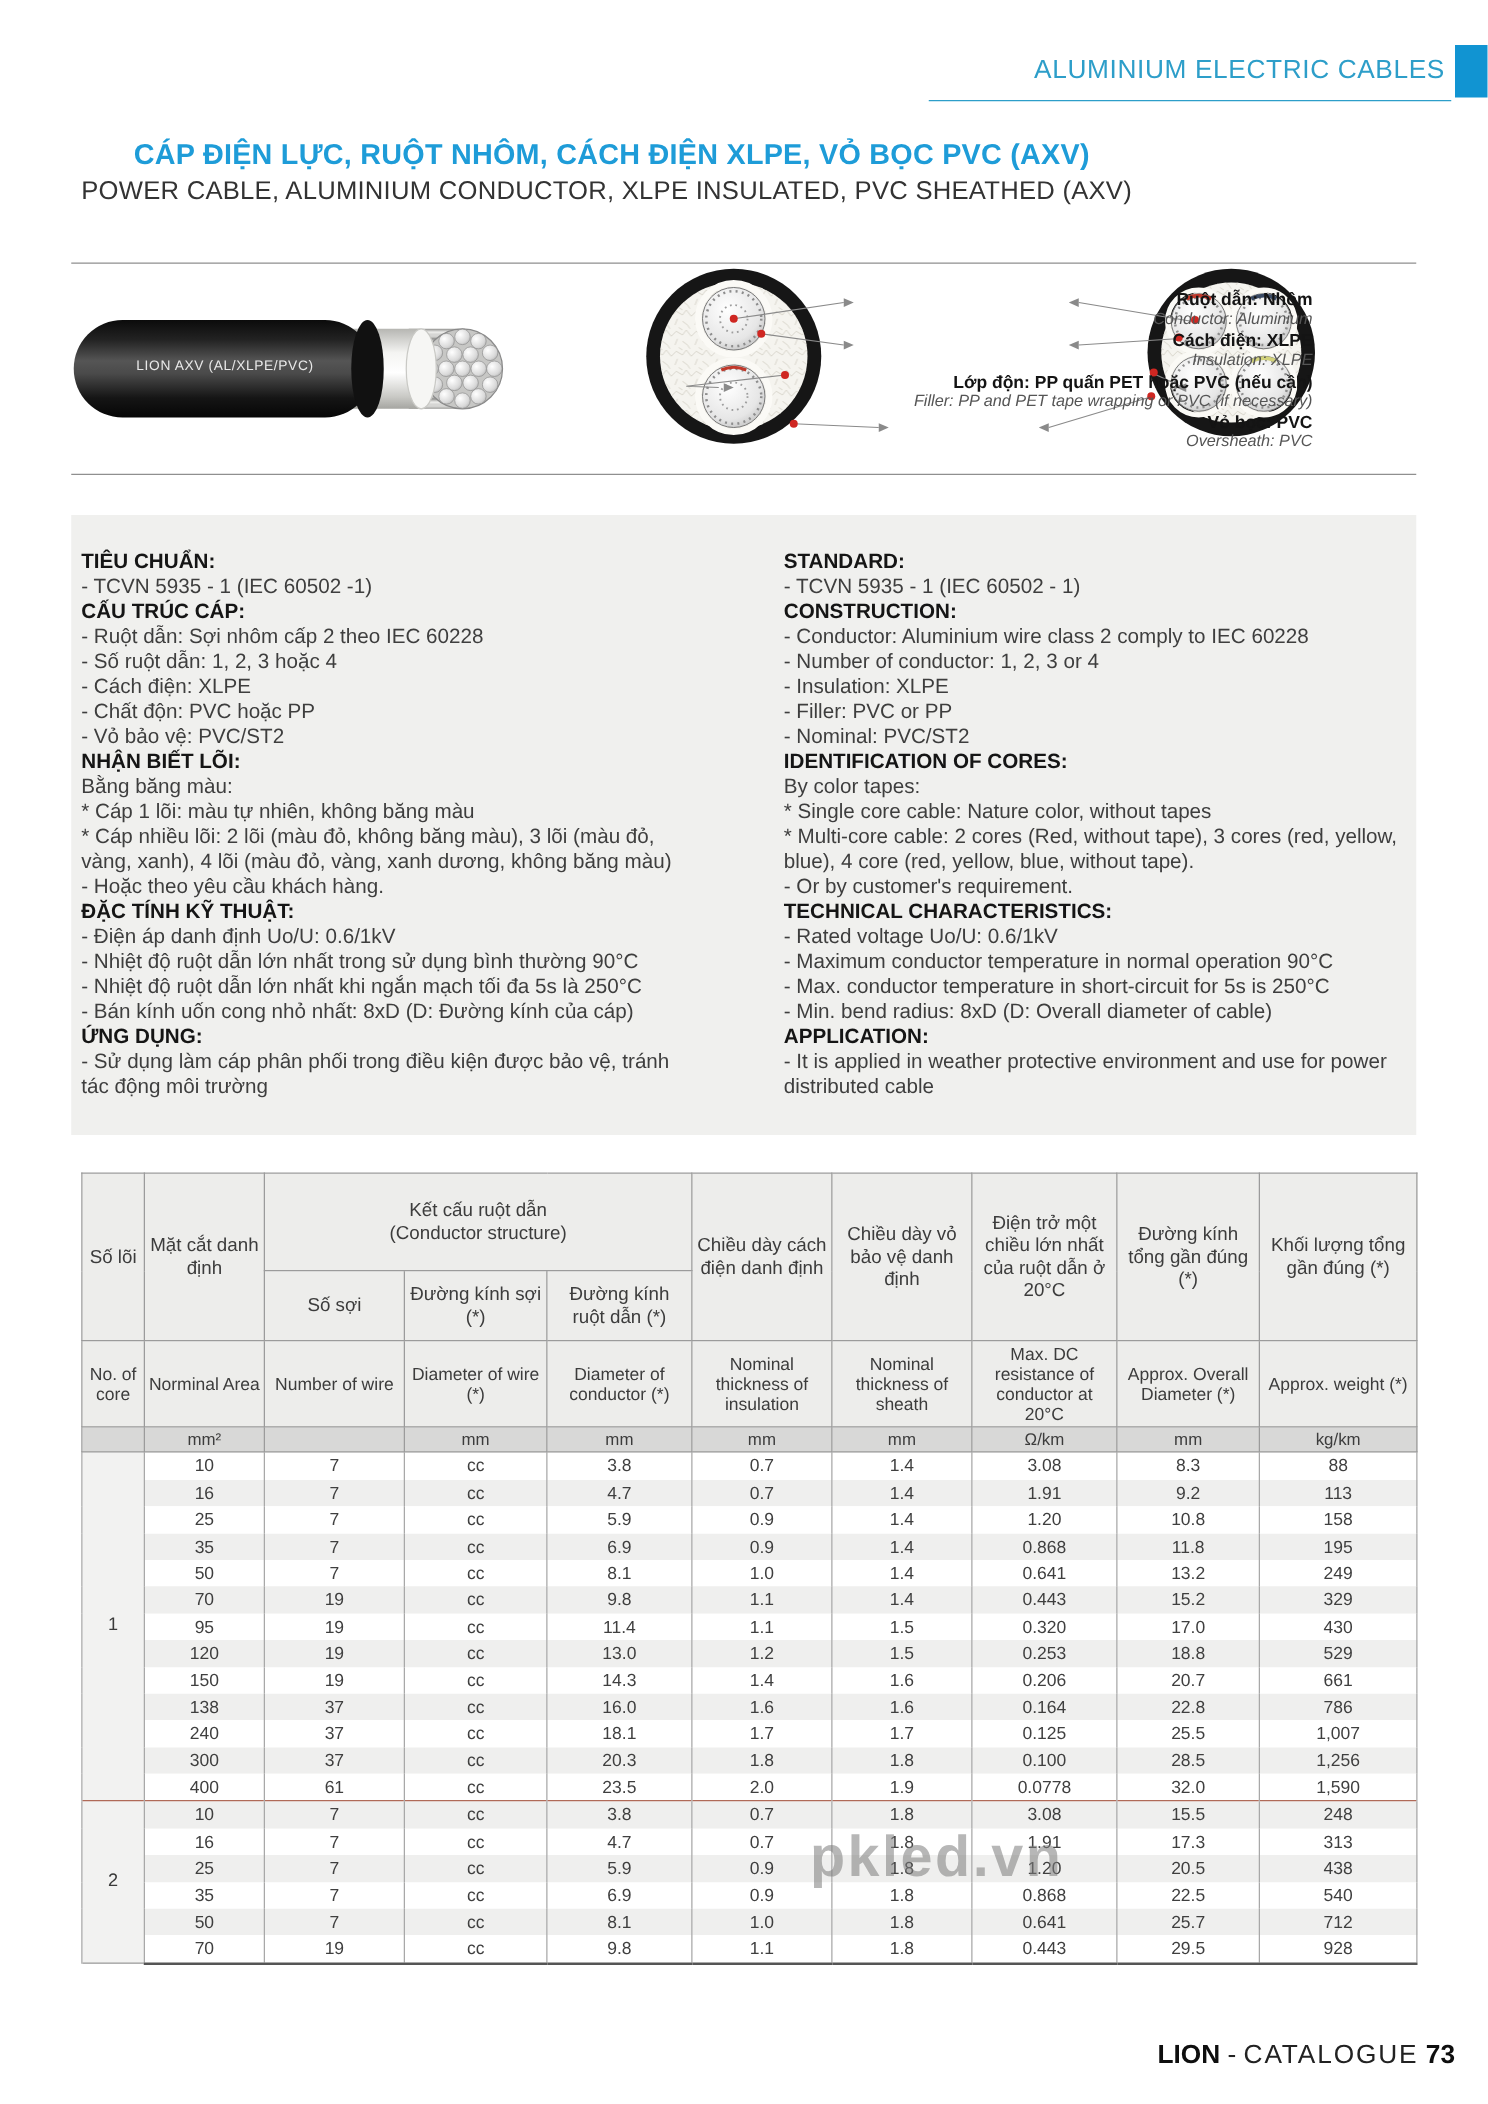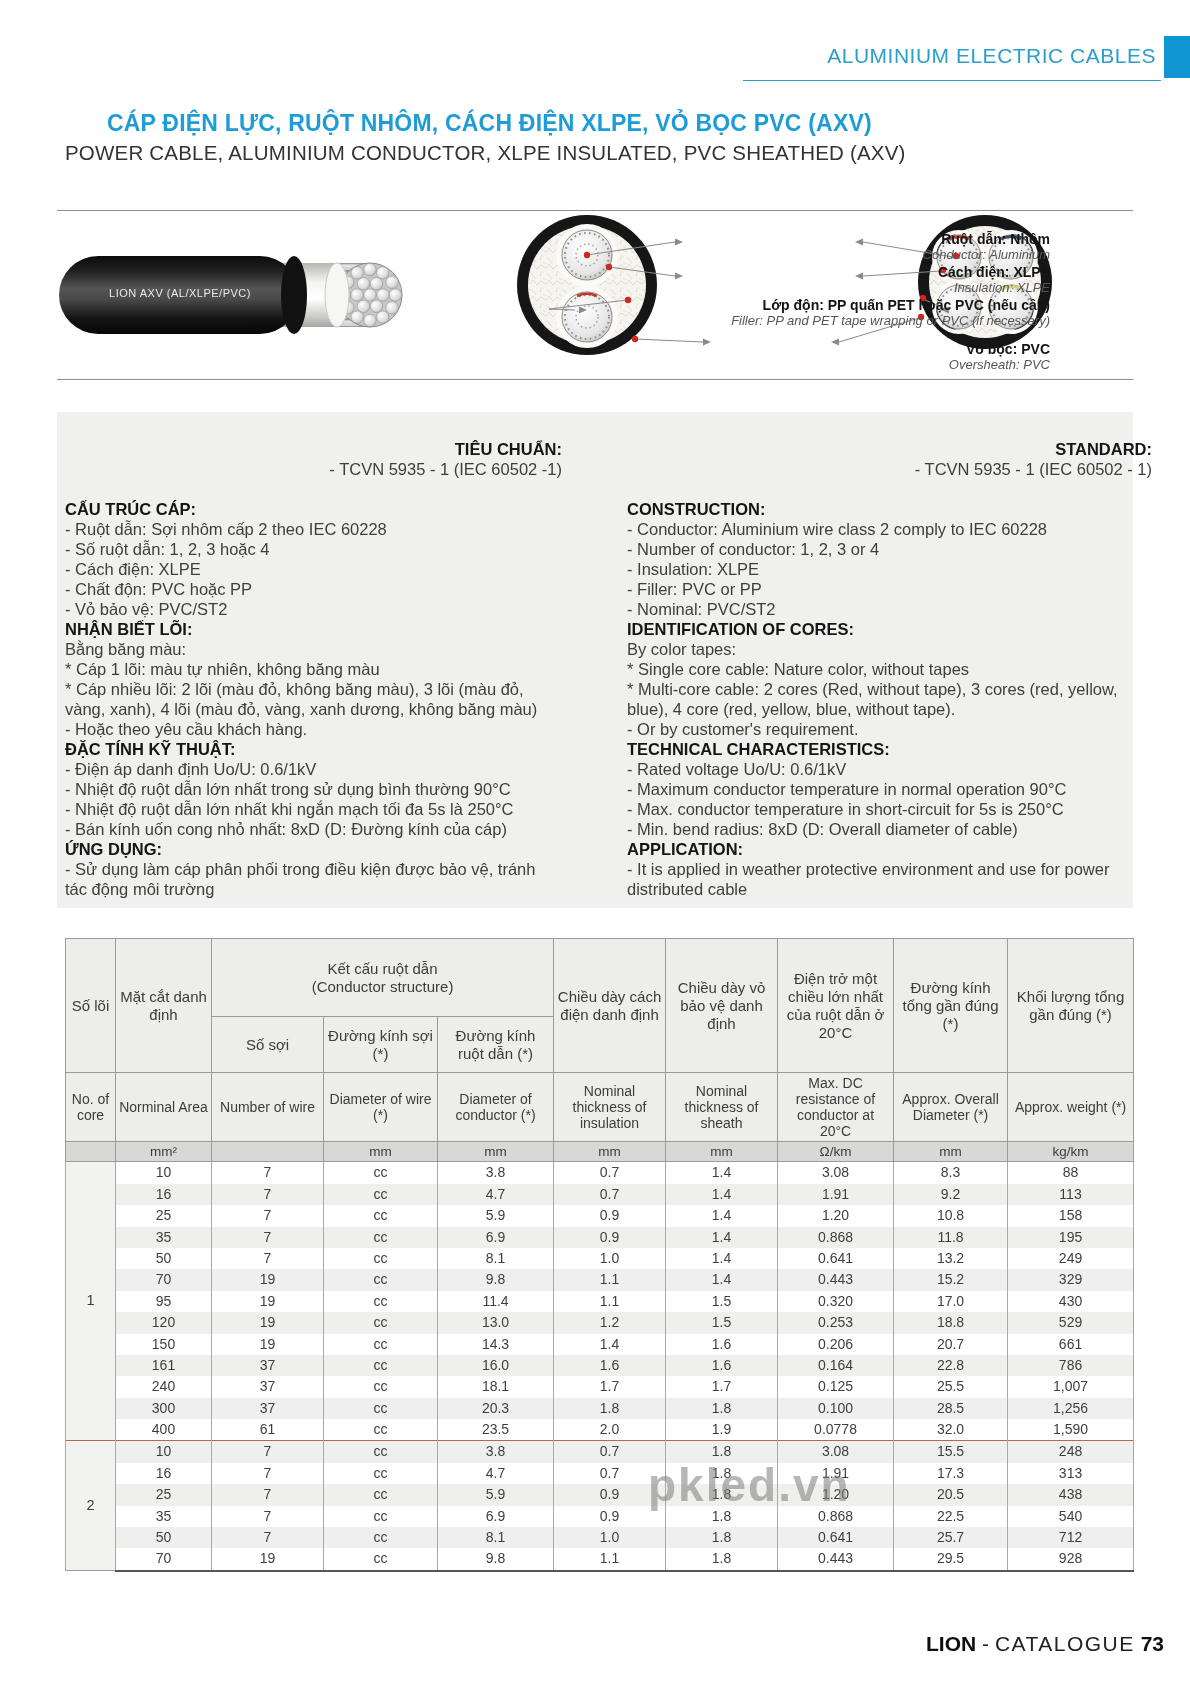"Vỏ bọc: PVC" .callout:nth-child(4) { top: 131px -> 119px }
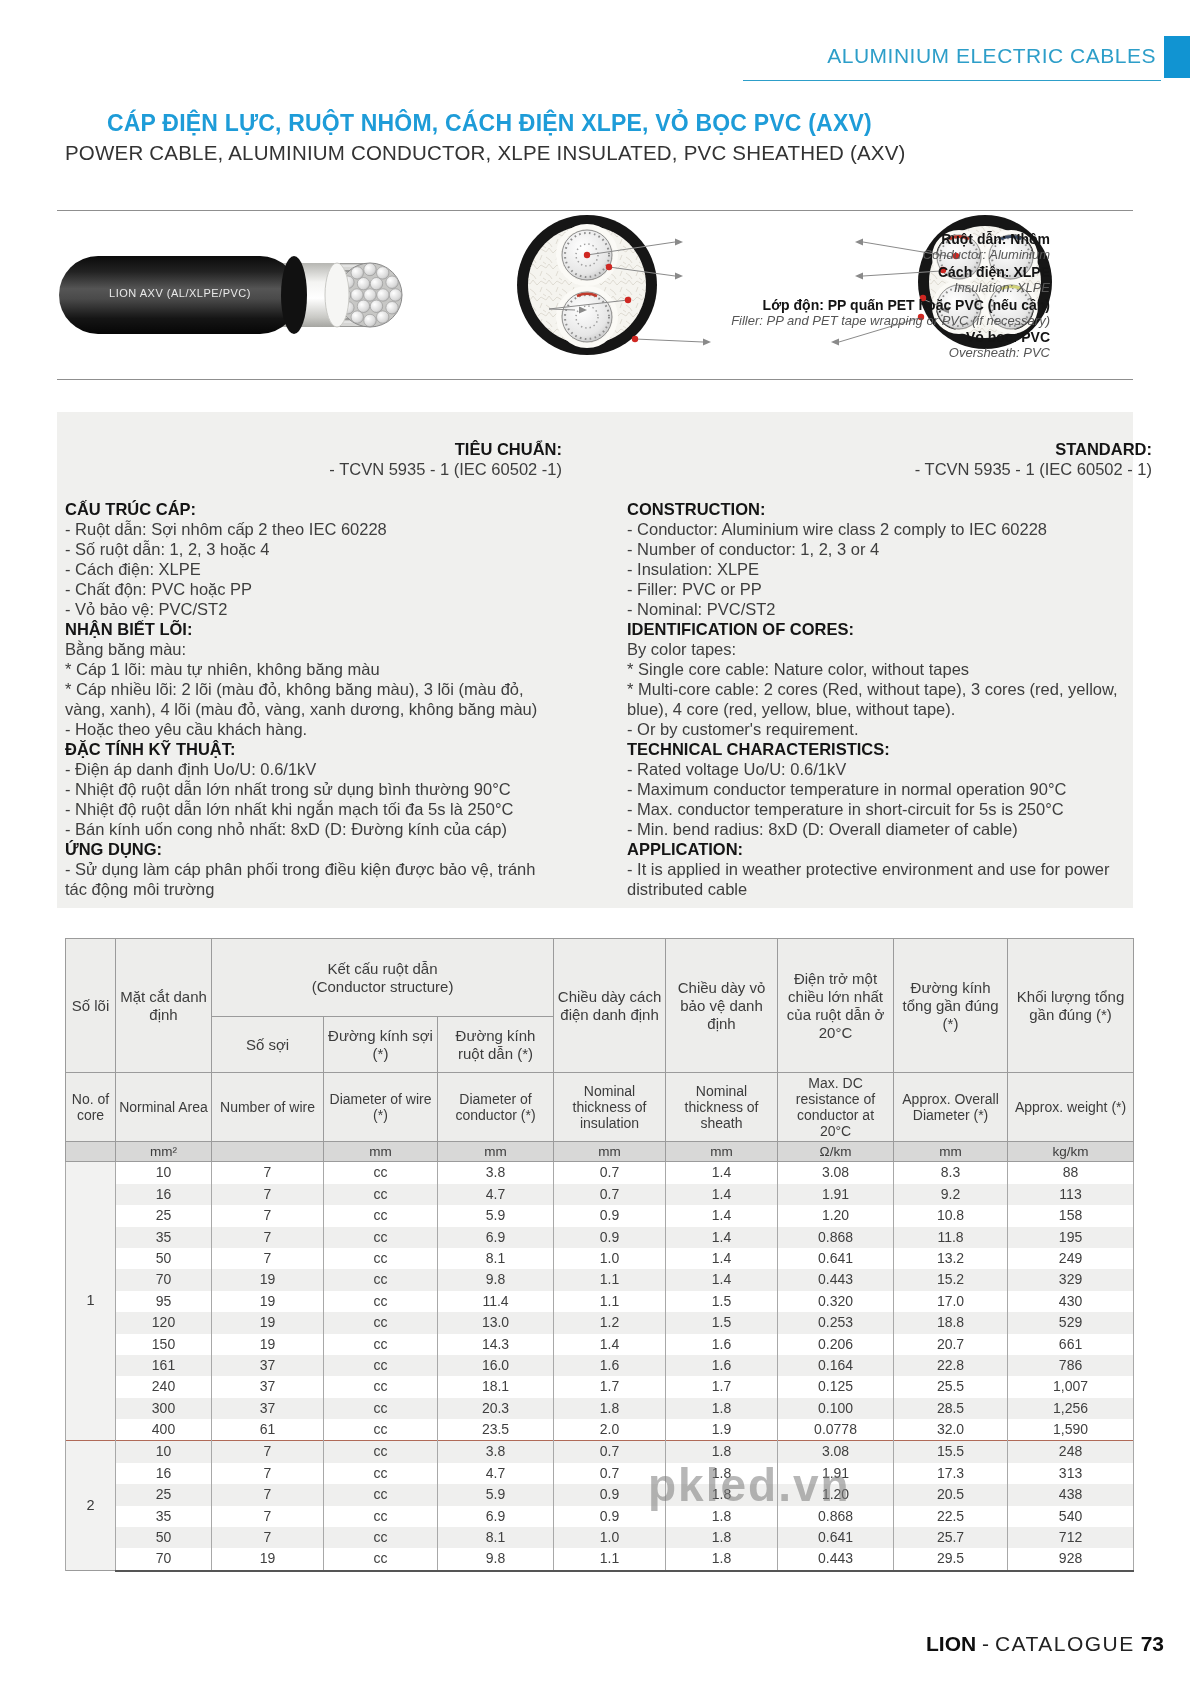"TIÊU CHUẨN:" .spec-section.gap { margin-bottom: 20px -> none; text-align: right -> none }
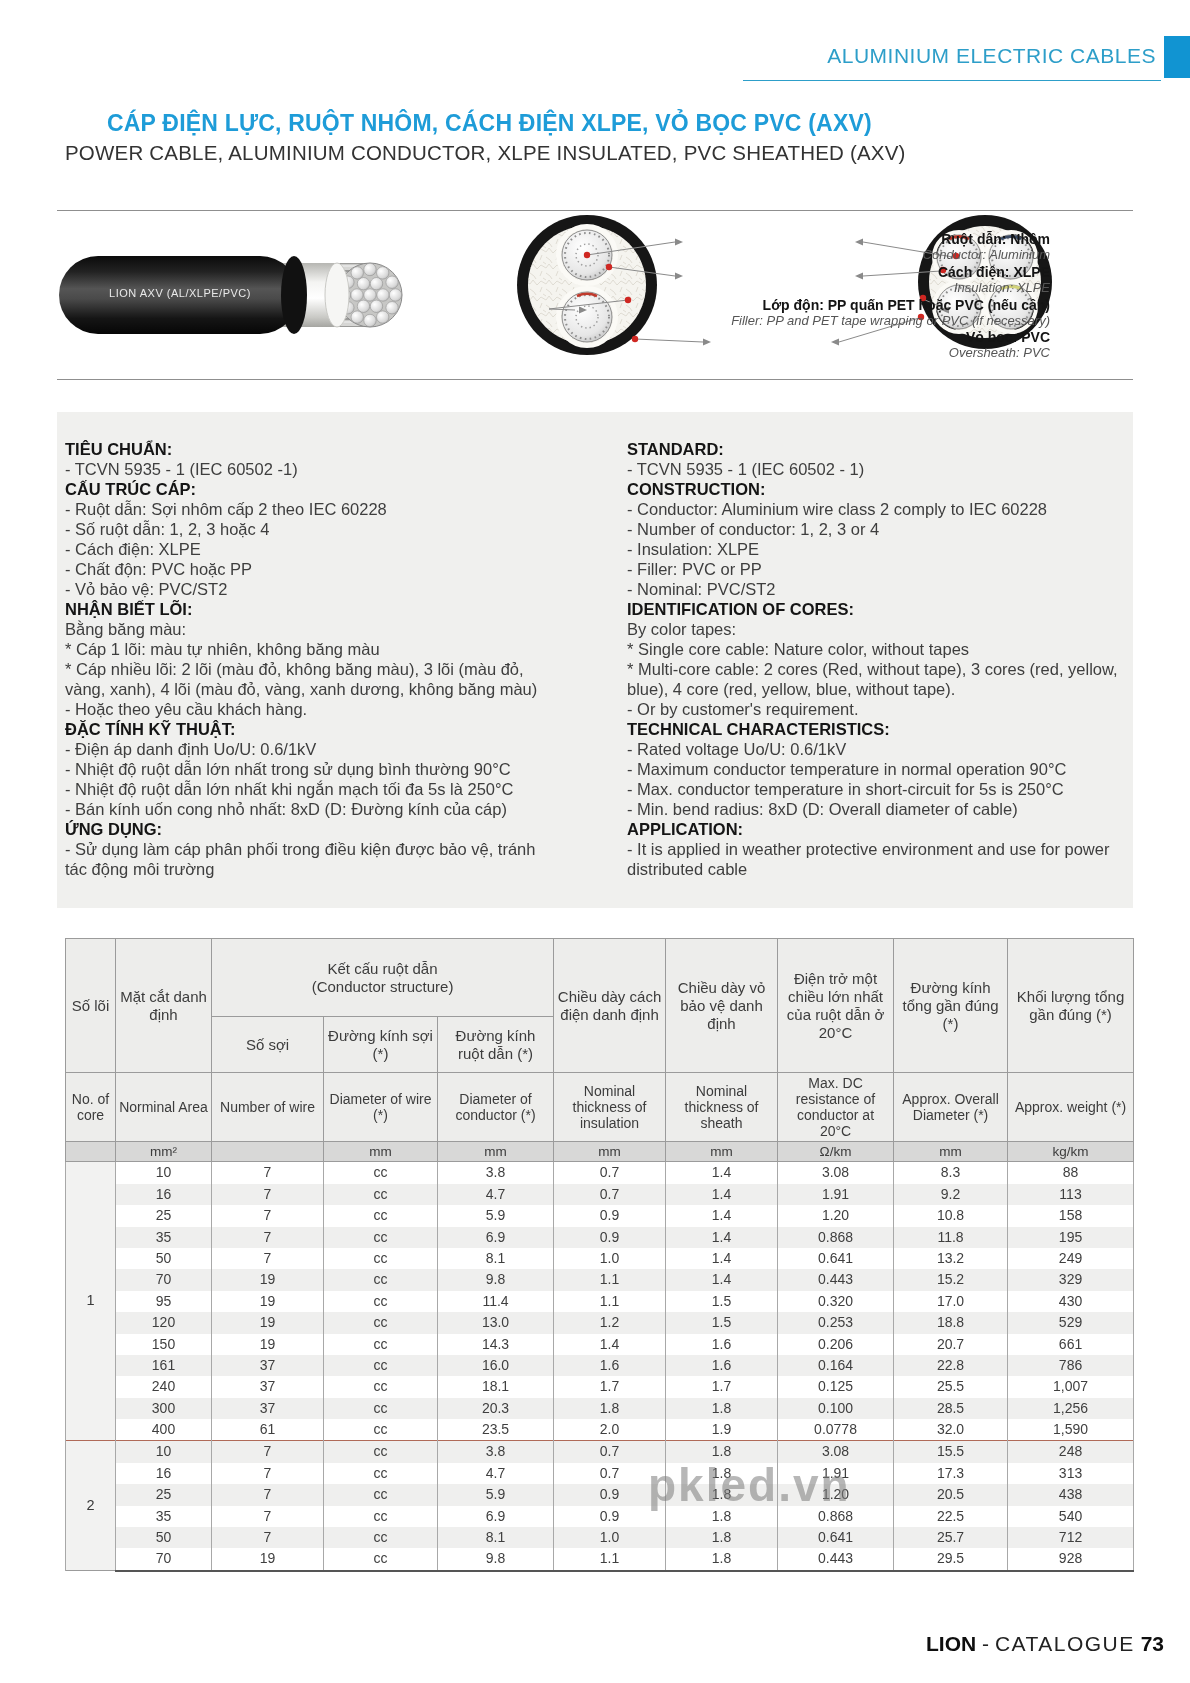"161" td { text: 161 -> 138 }
